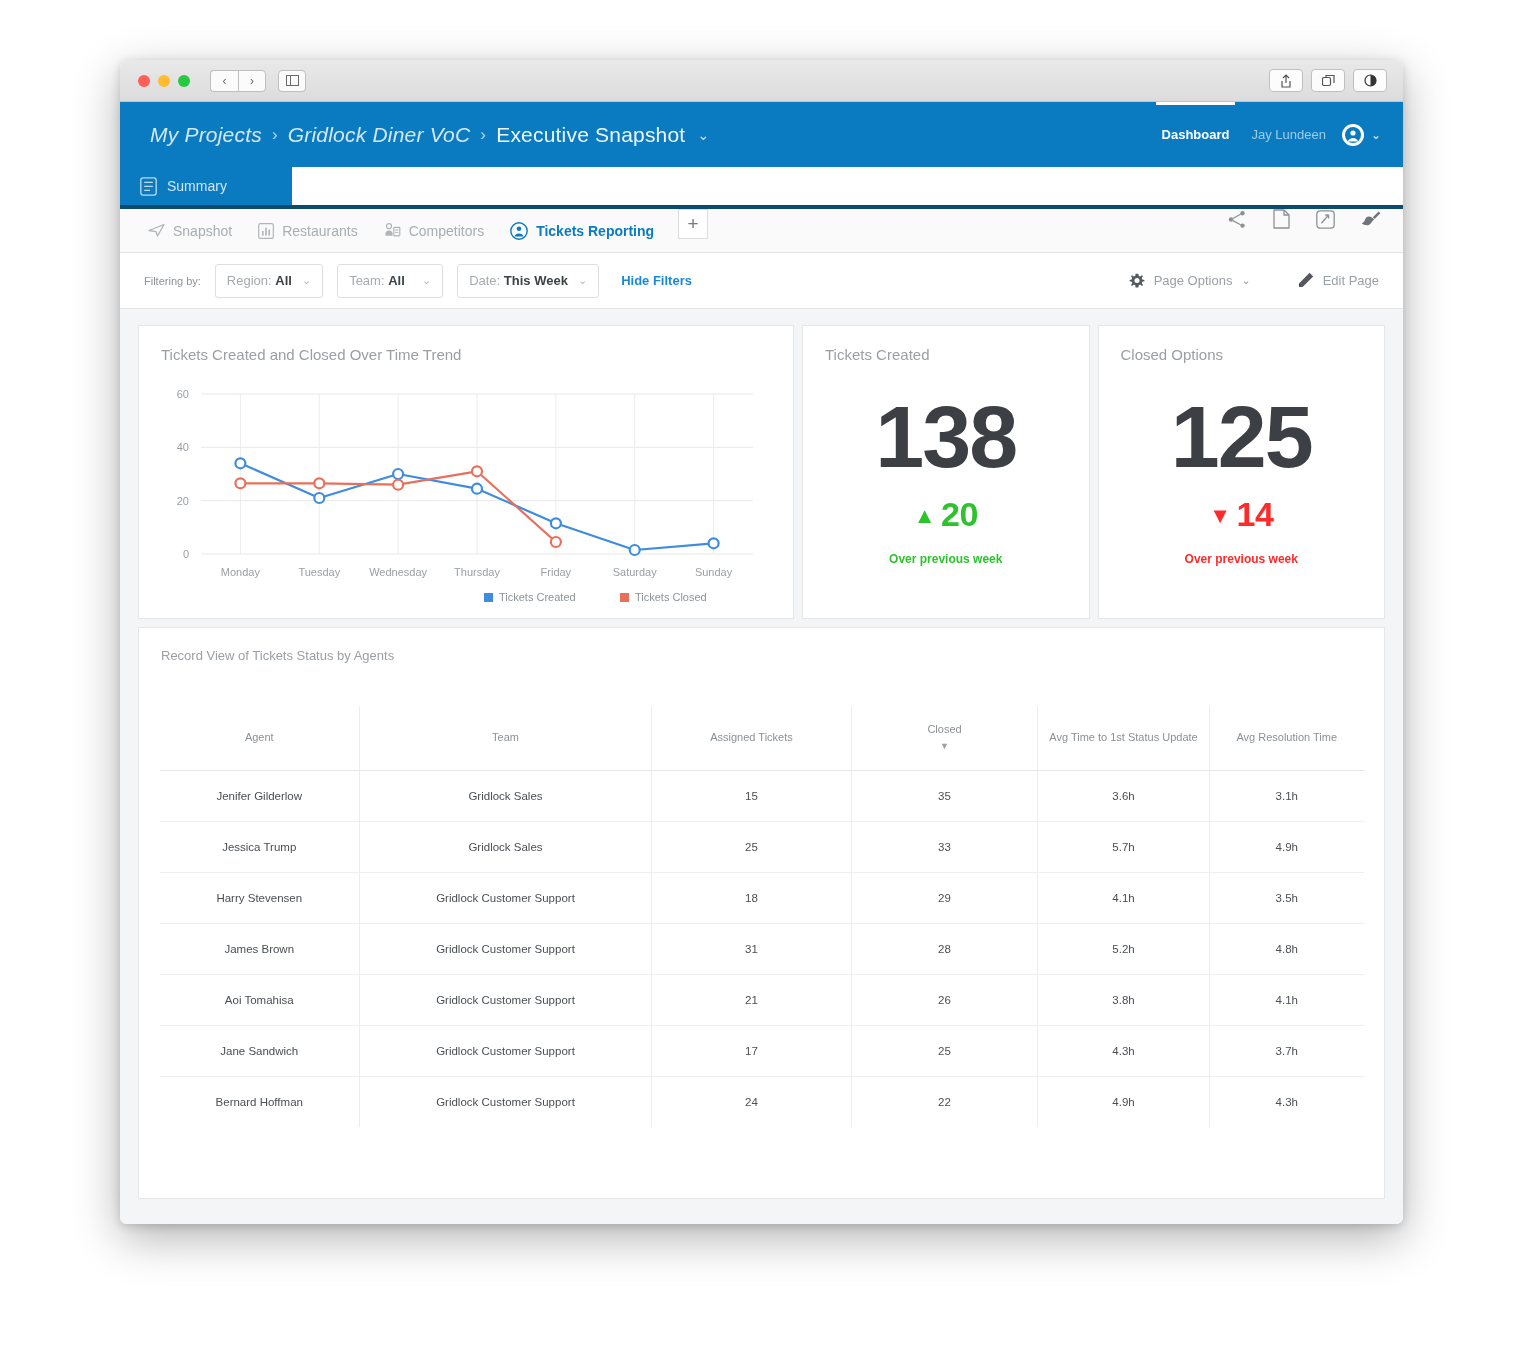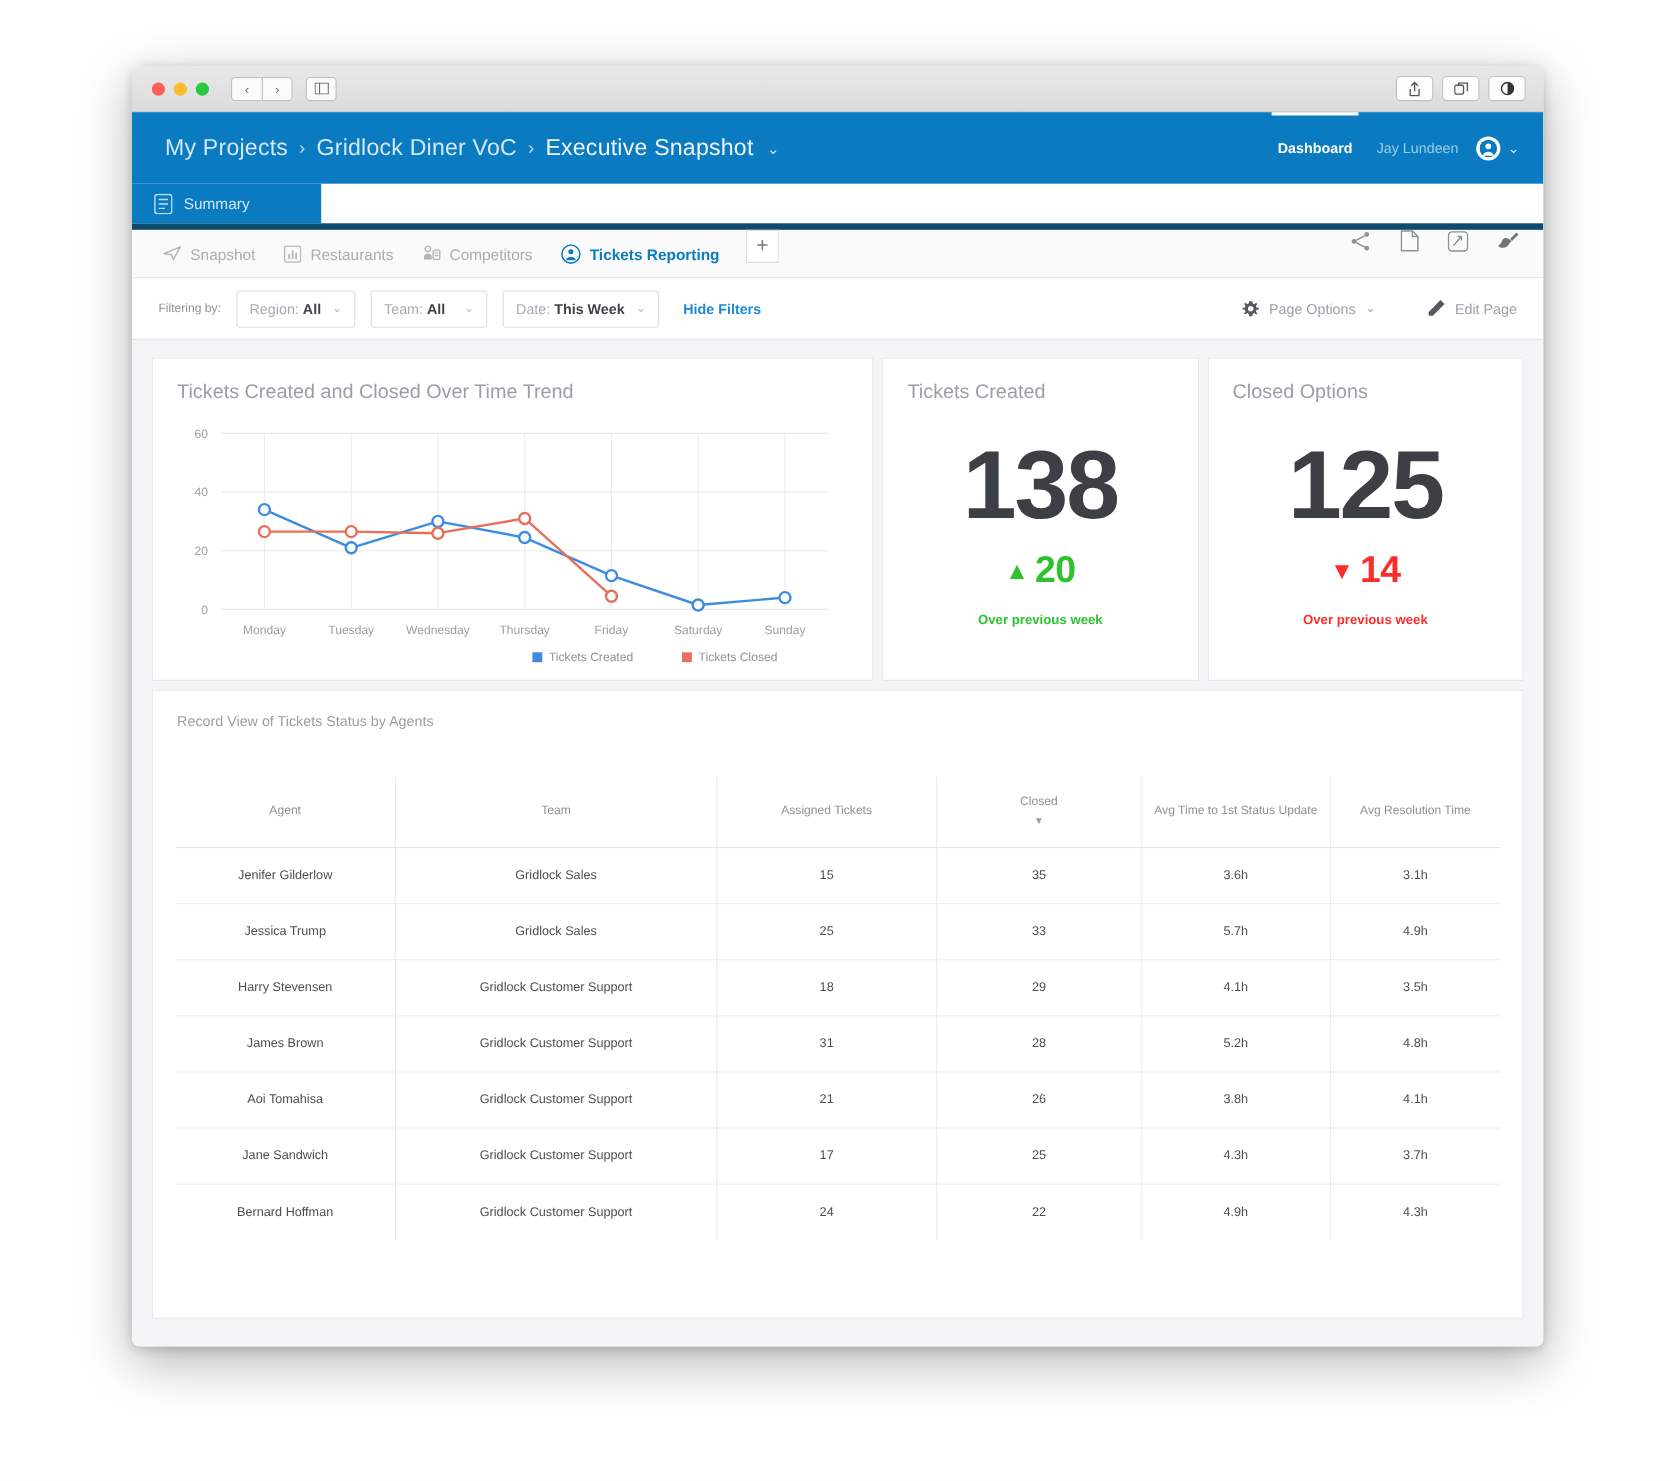"My Projects" .crumb.dim { font-style: none -> italic }
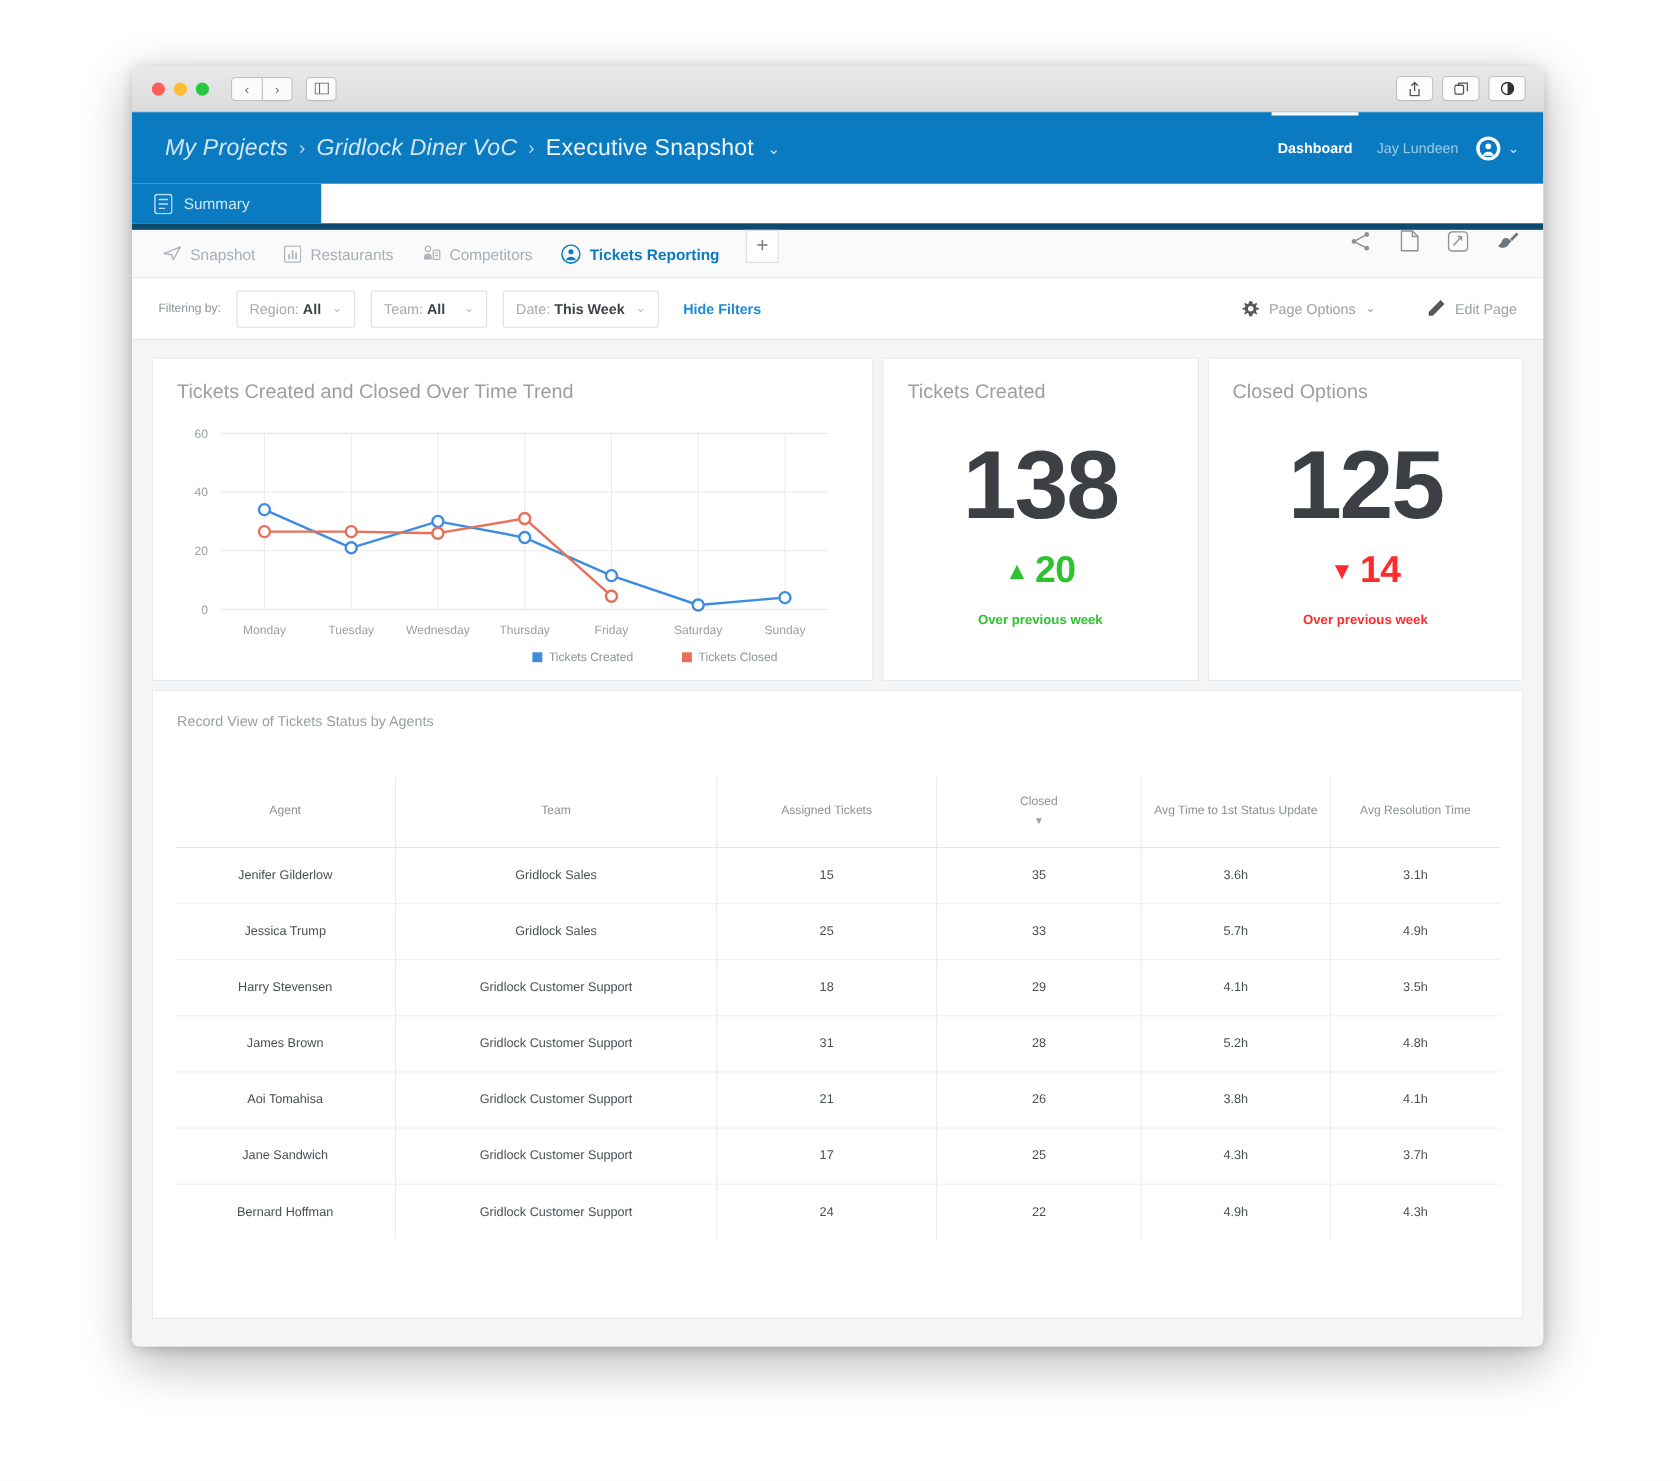"Summary" .summary-row { border-bottom: 6px solid #0c4a6e -> 4px solid #0c4a6e }
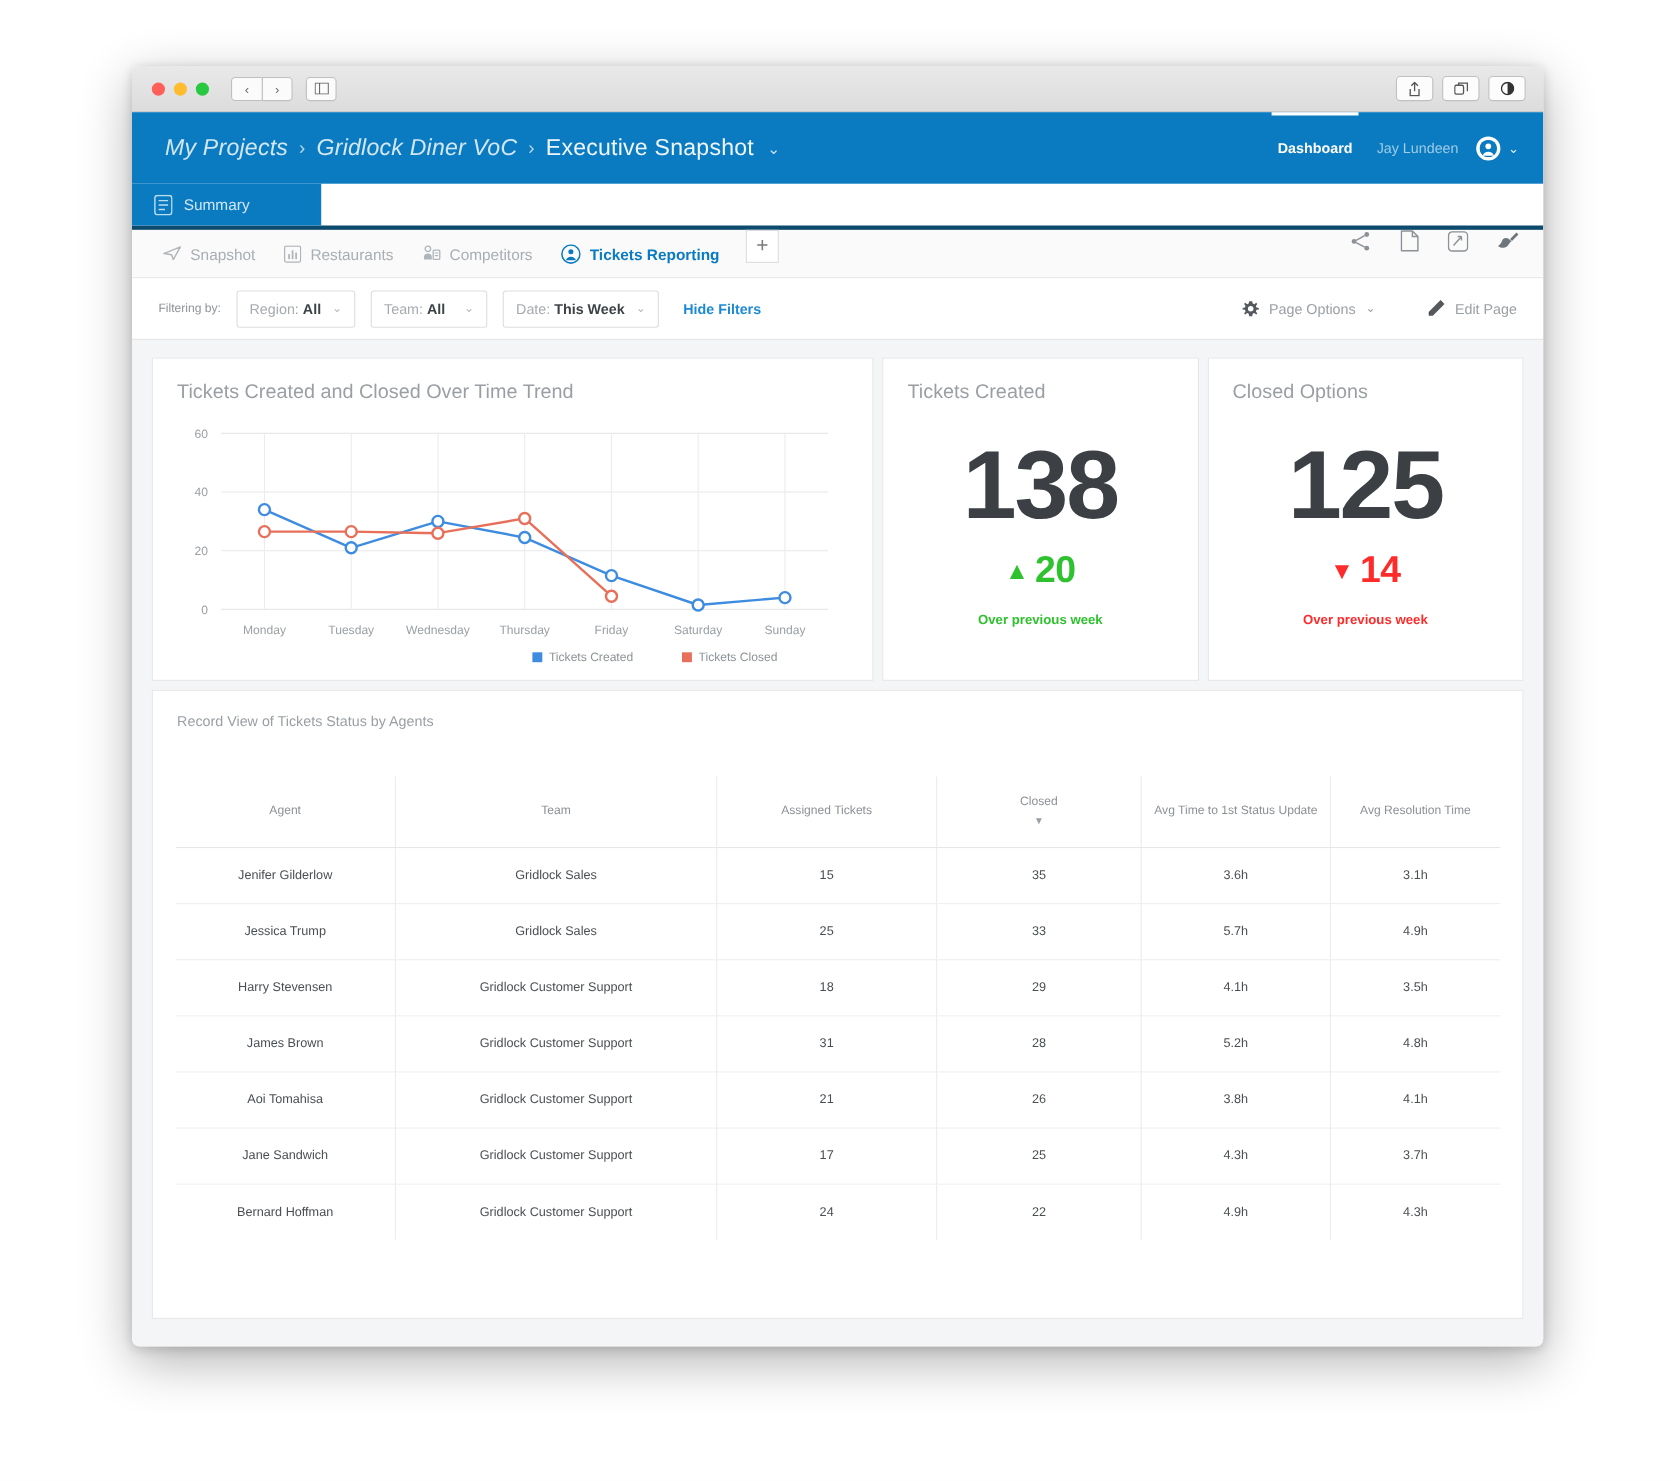"Tickets Created and Closed Over" .card-title { font-size: 18px -> 15px }
